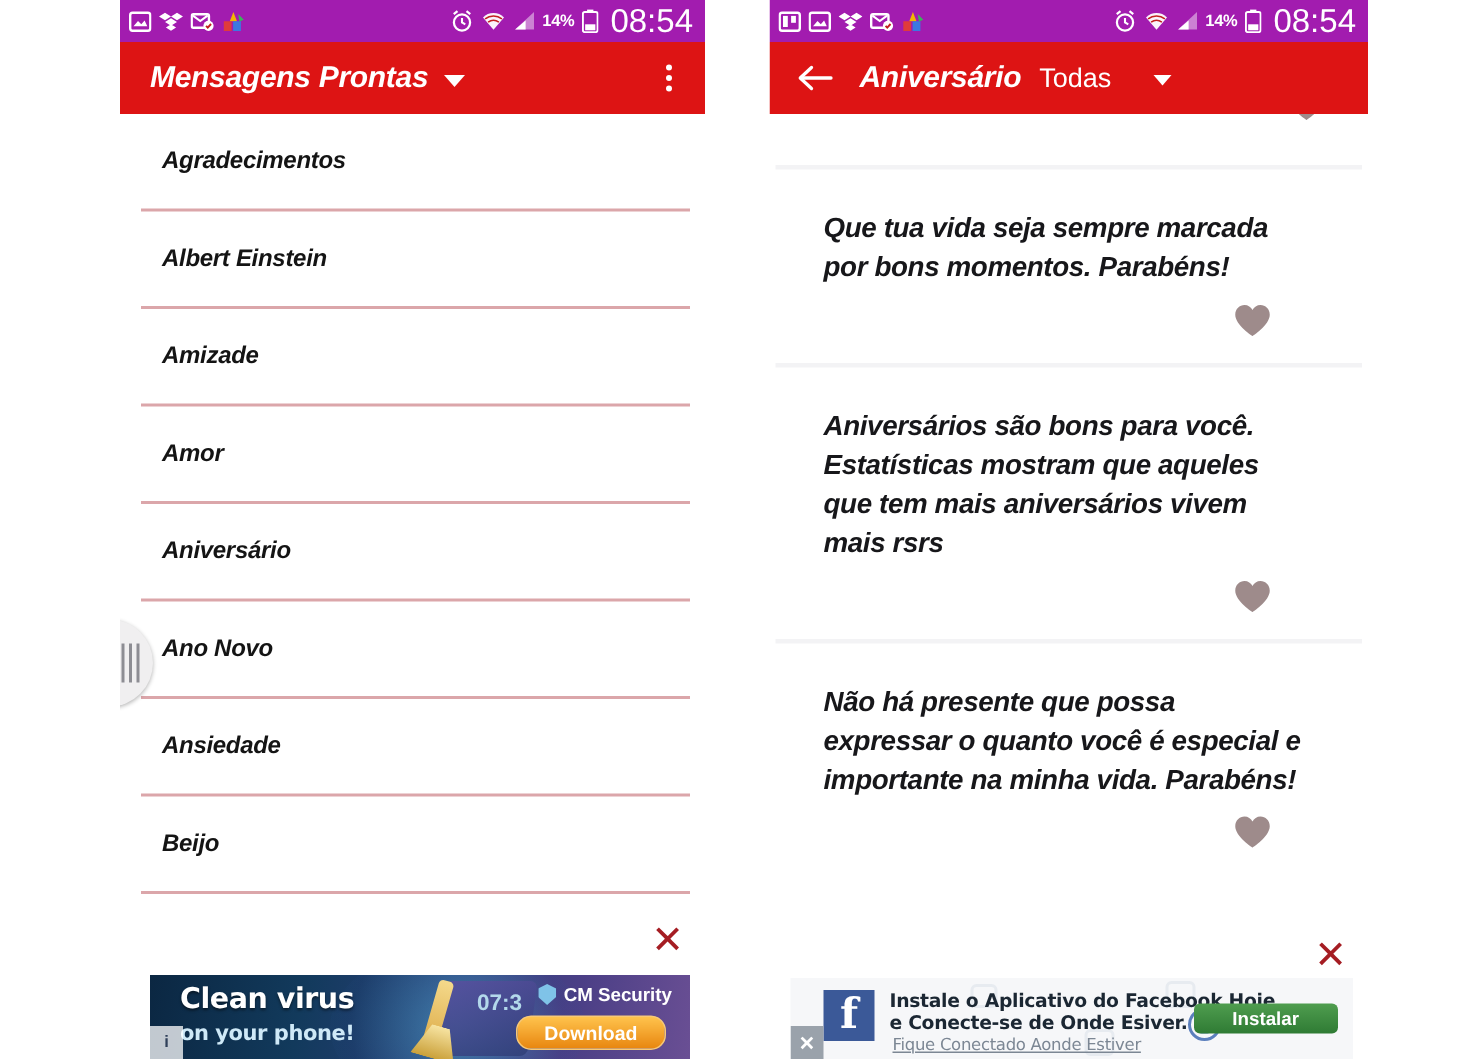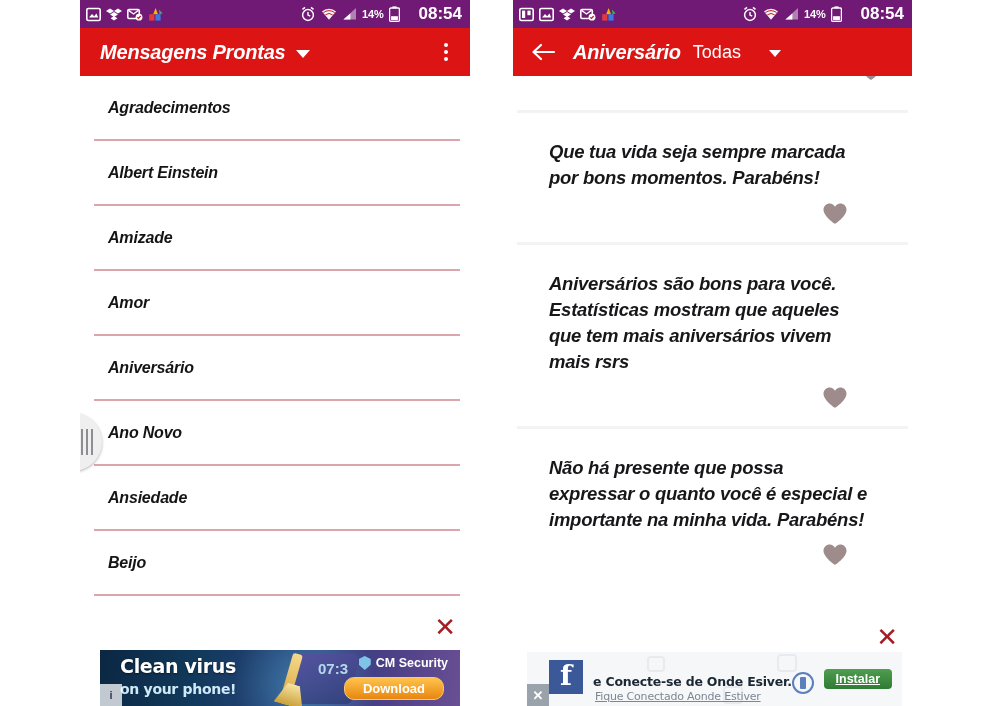"14%" .statusbar { background: #701a75 -> #a21caf }
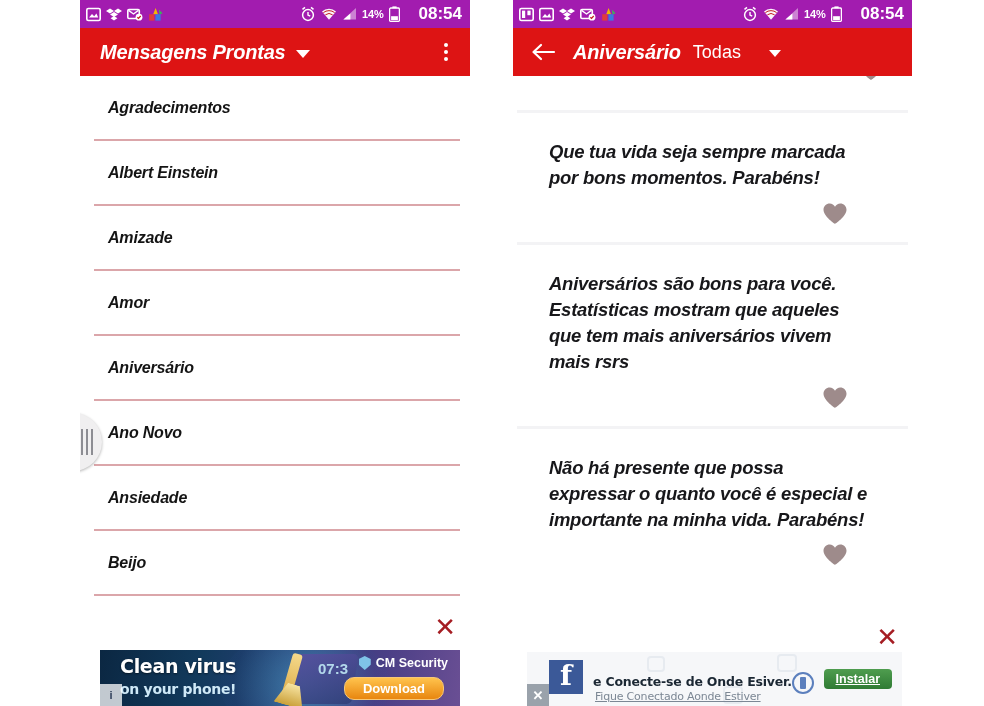"08:54" .clock { font-size: 17px -> 22px; font-weight: 700 -> 400; margin-left: 14px -> 3px }
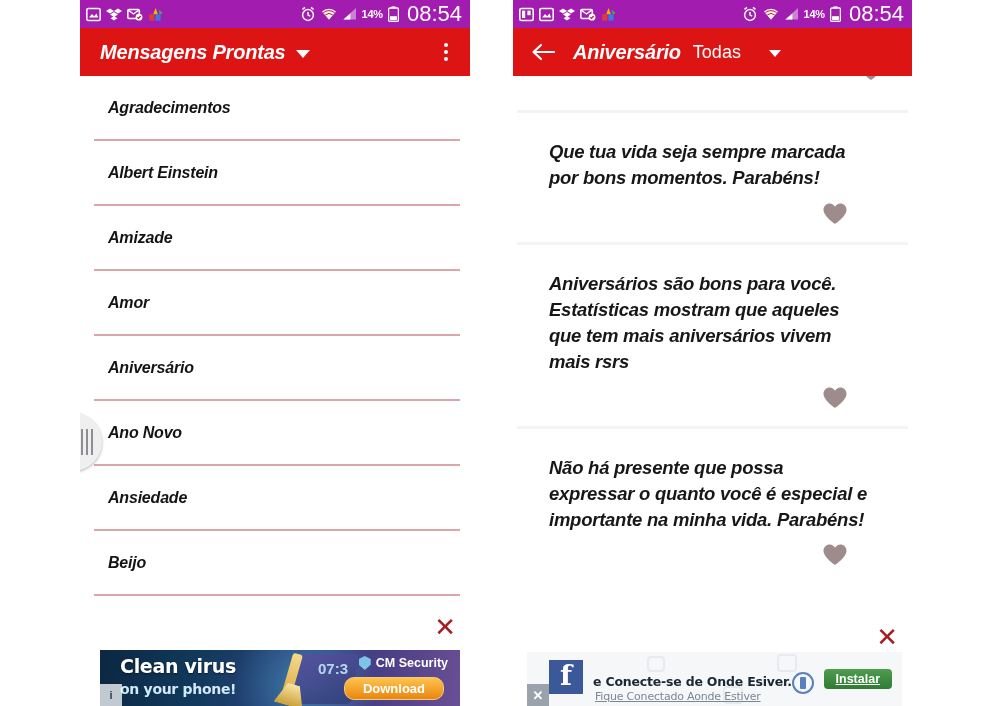"Instale o Aplicativo do Facebook" div.fb-l1 { html: none -> <div>Instale o Aplicativo do Facebook Hoje</div> }
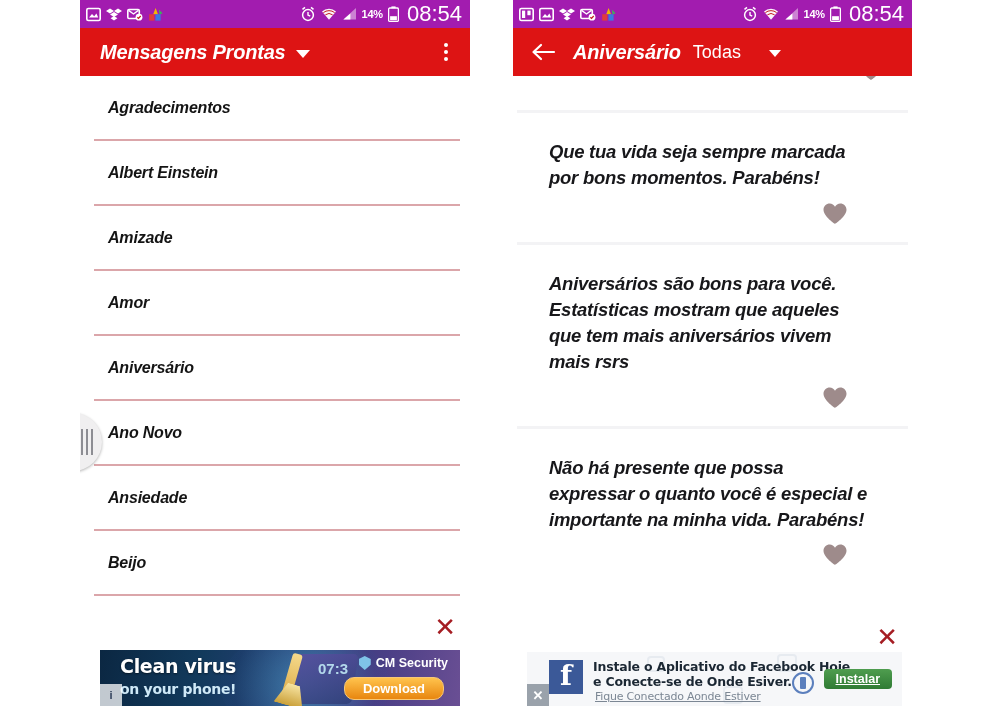"Instalar" .ad-fb .fb-install { padding: 3px 12px -> 3px 26px; text-decoration: underline -> none }
